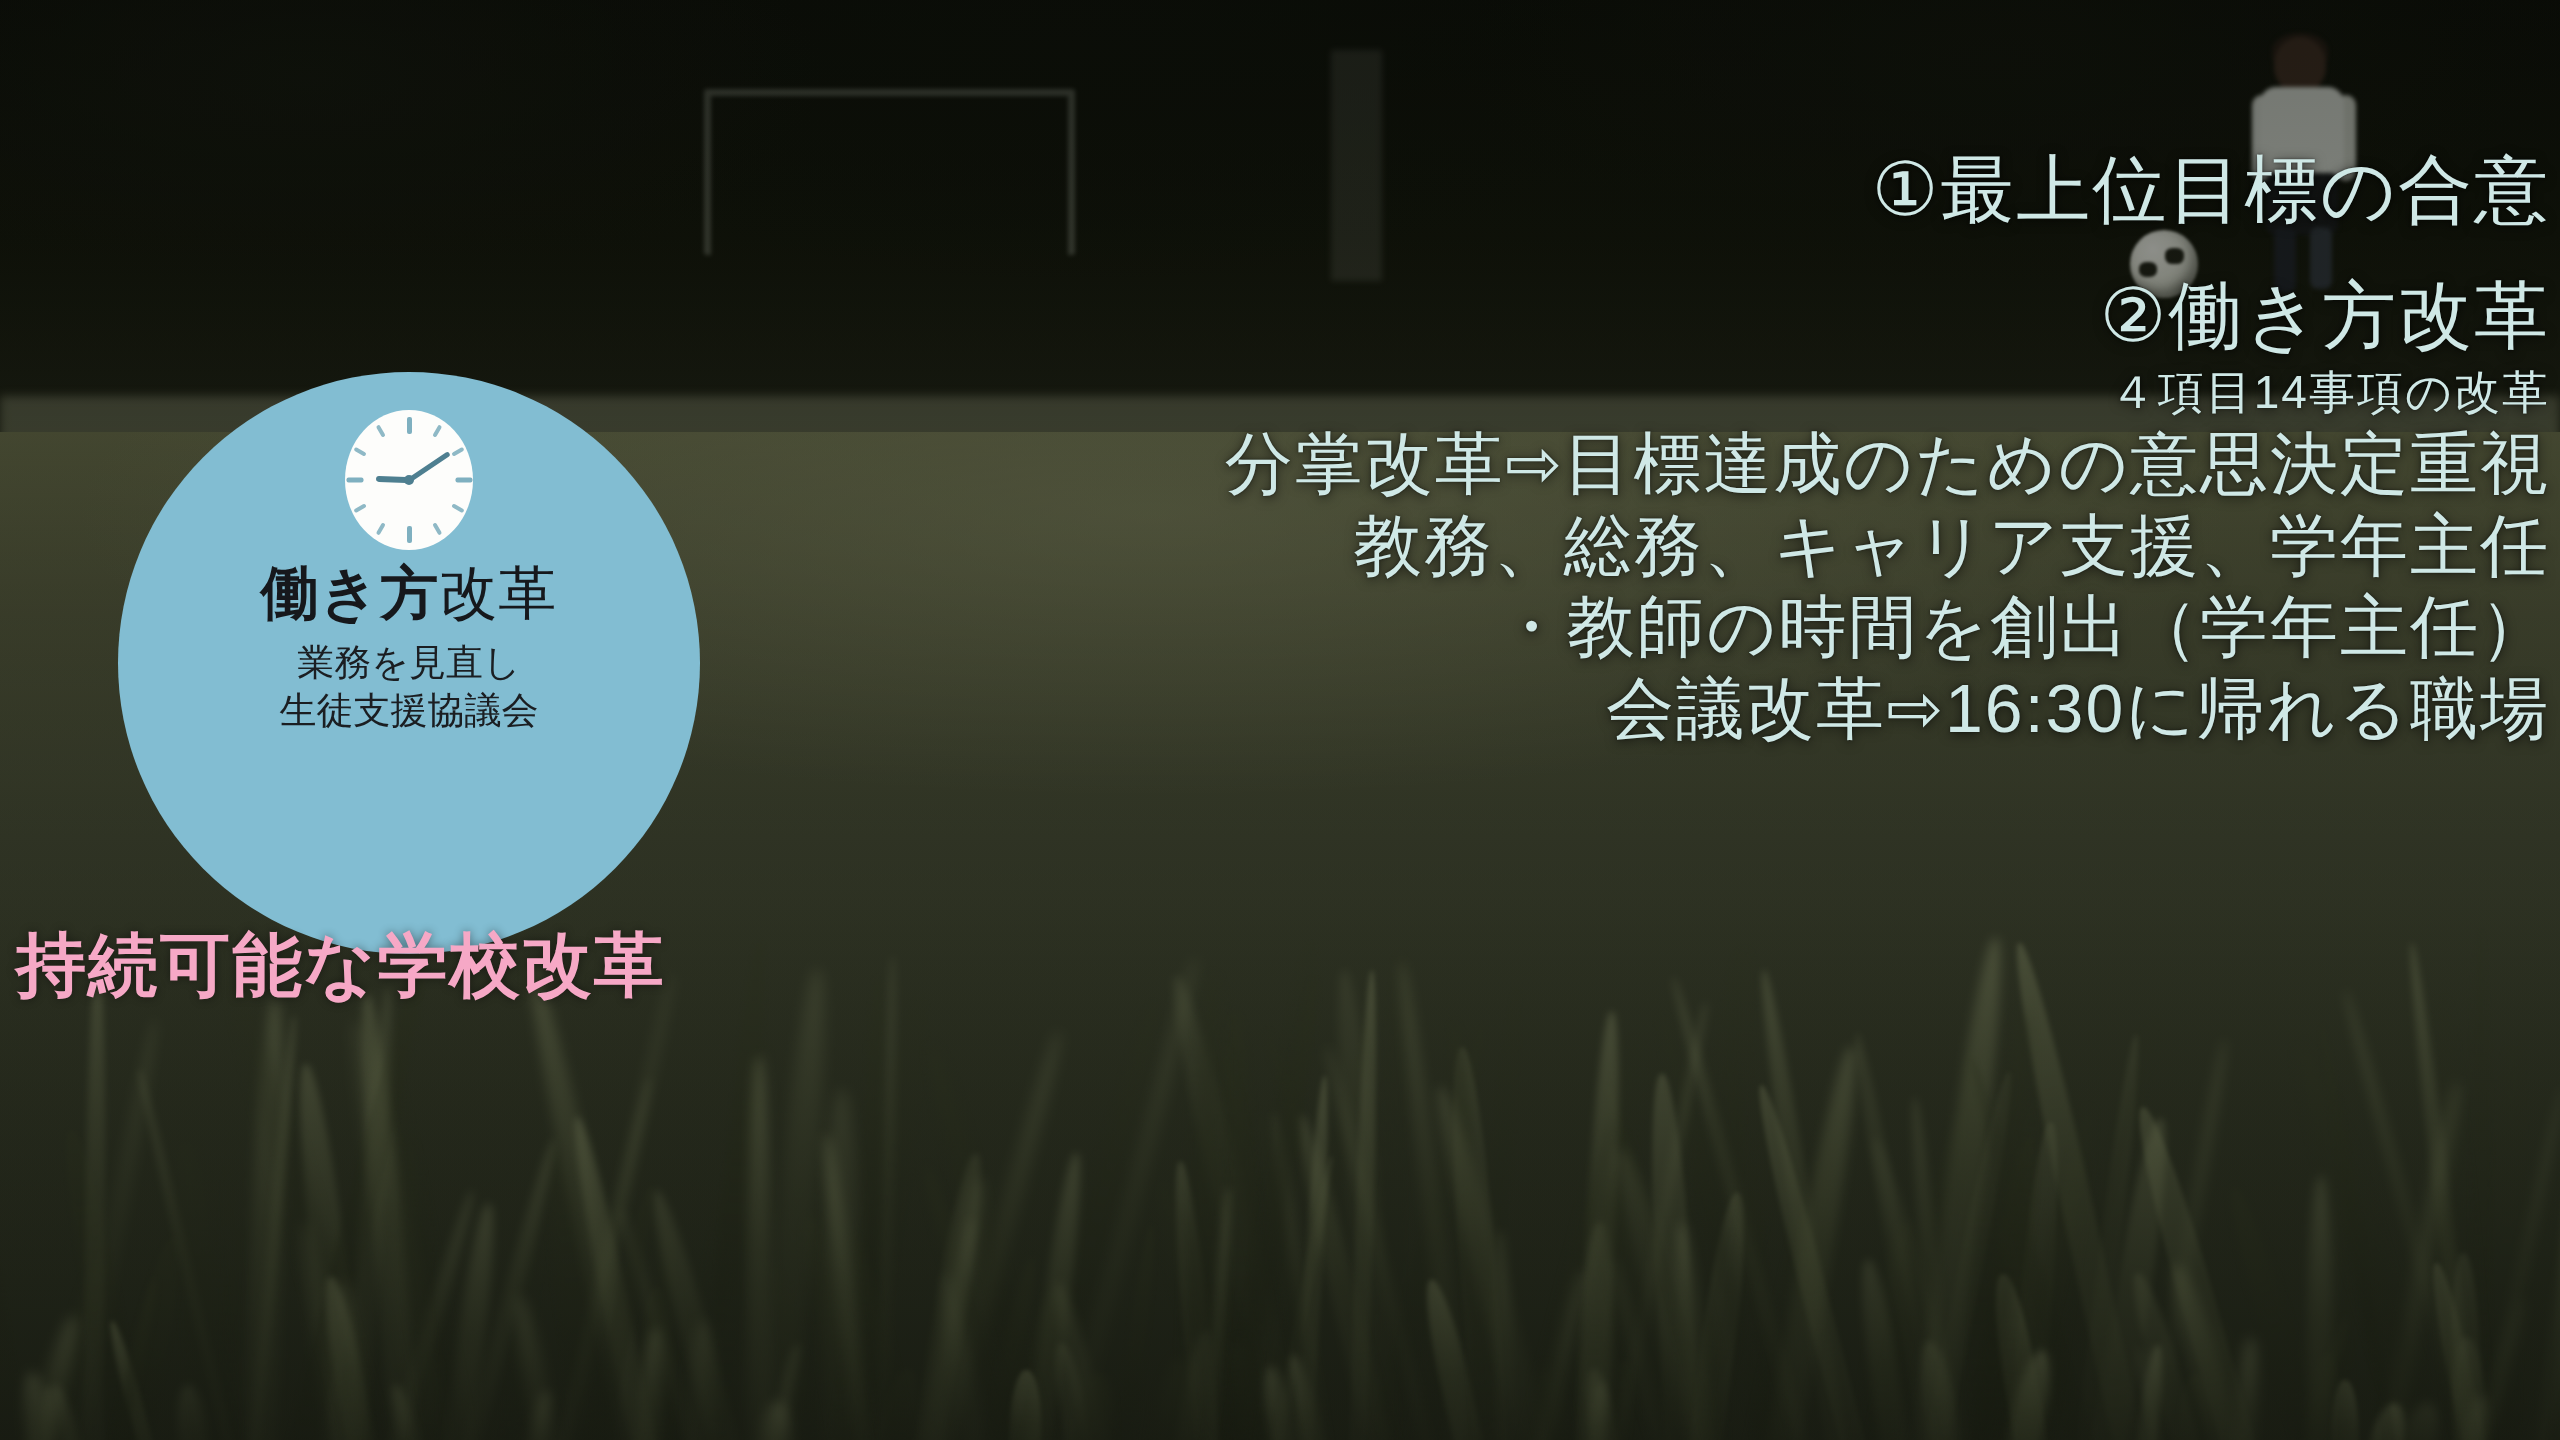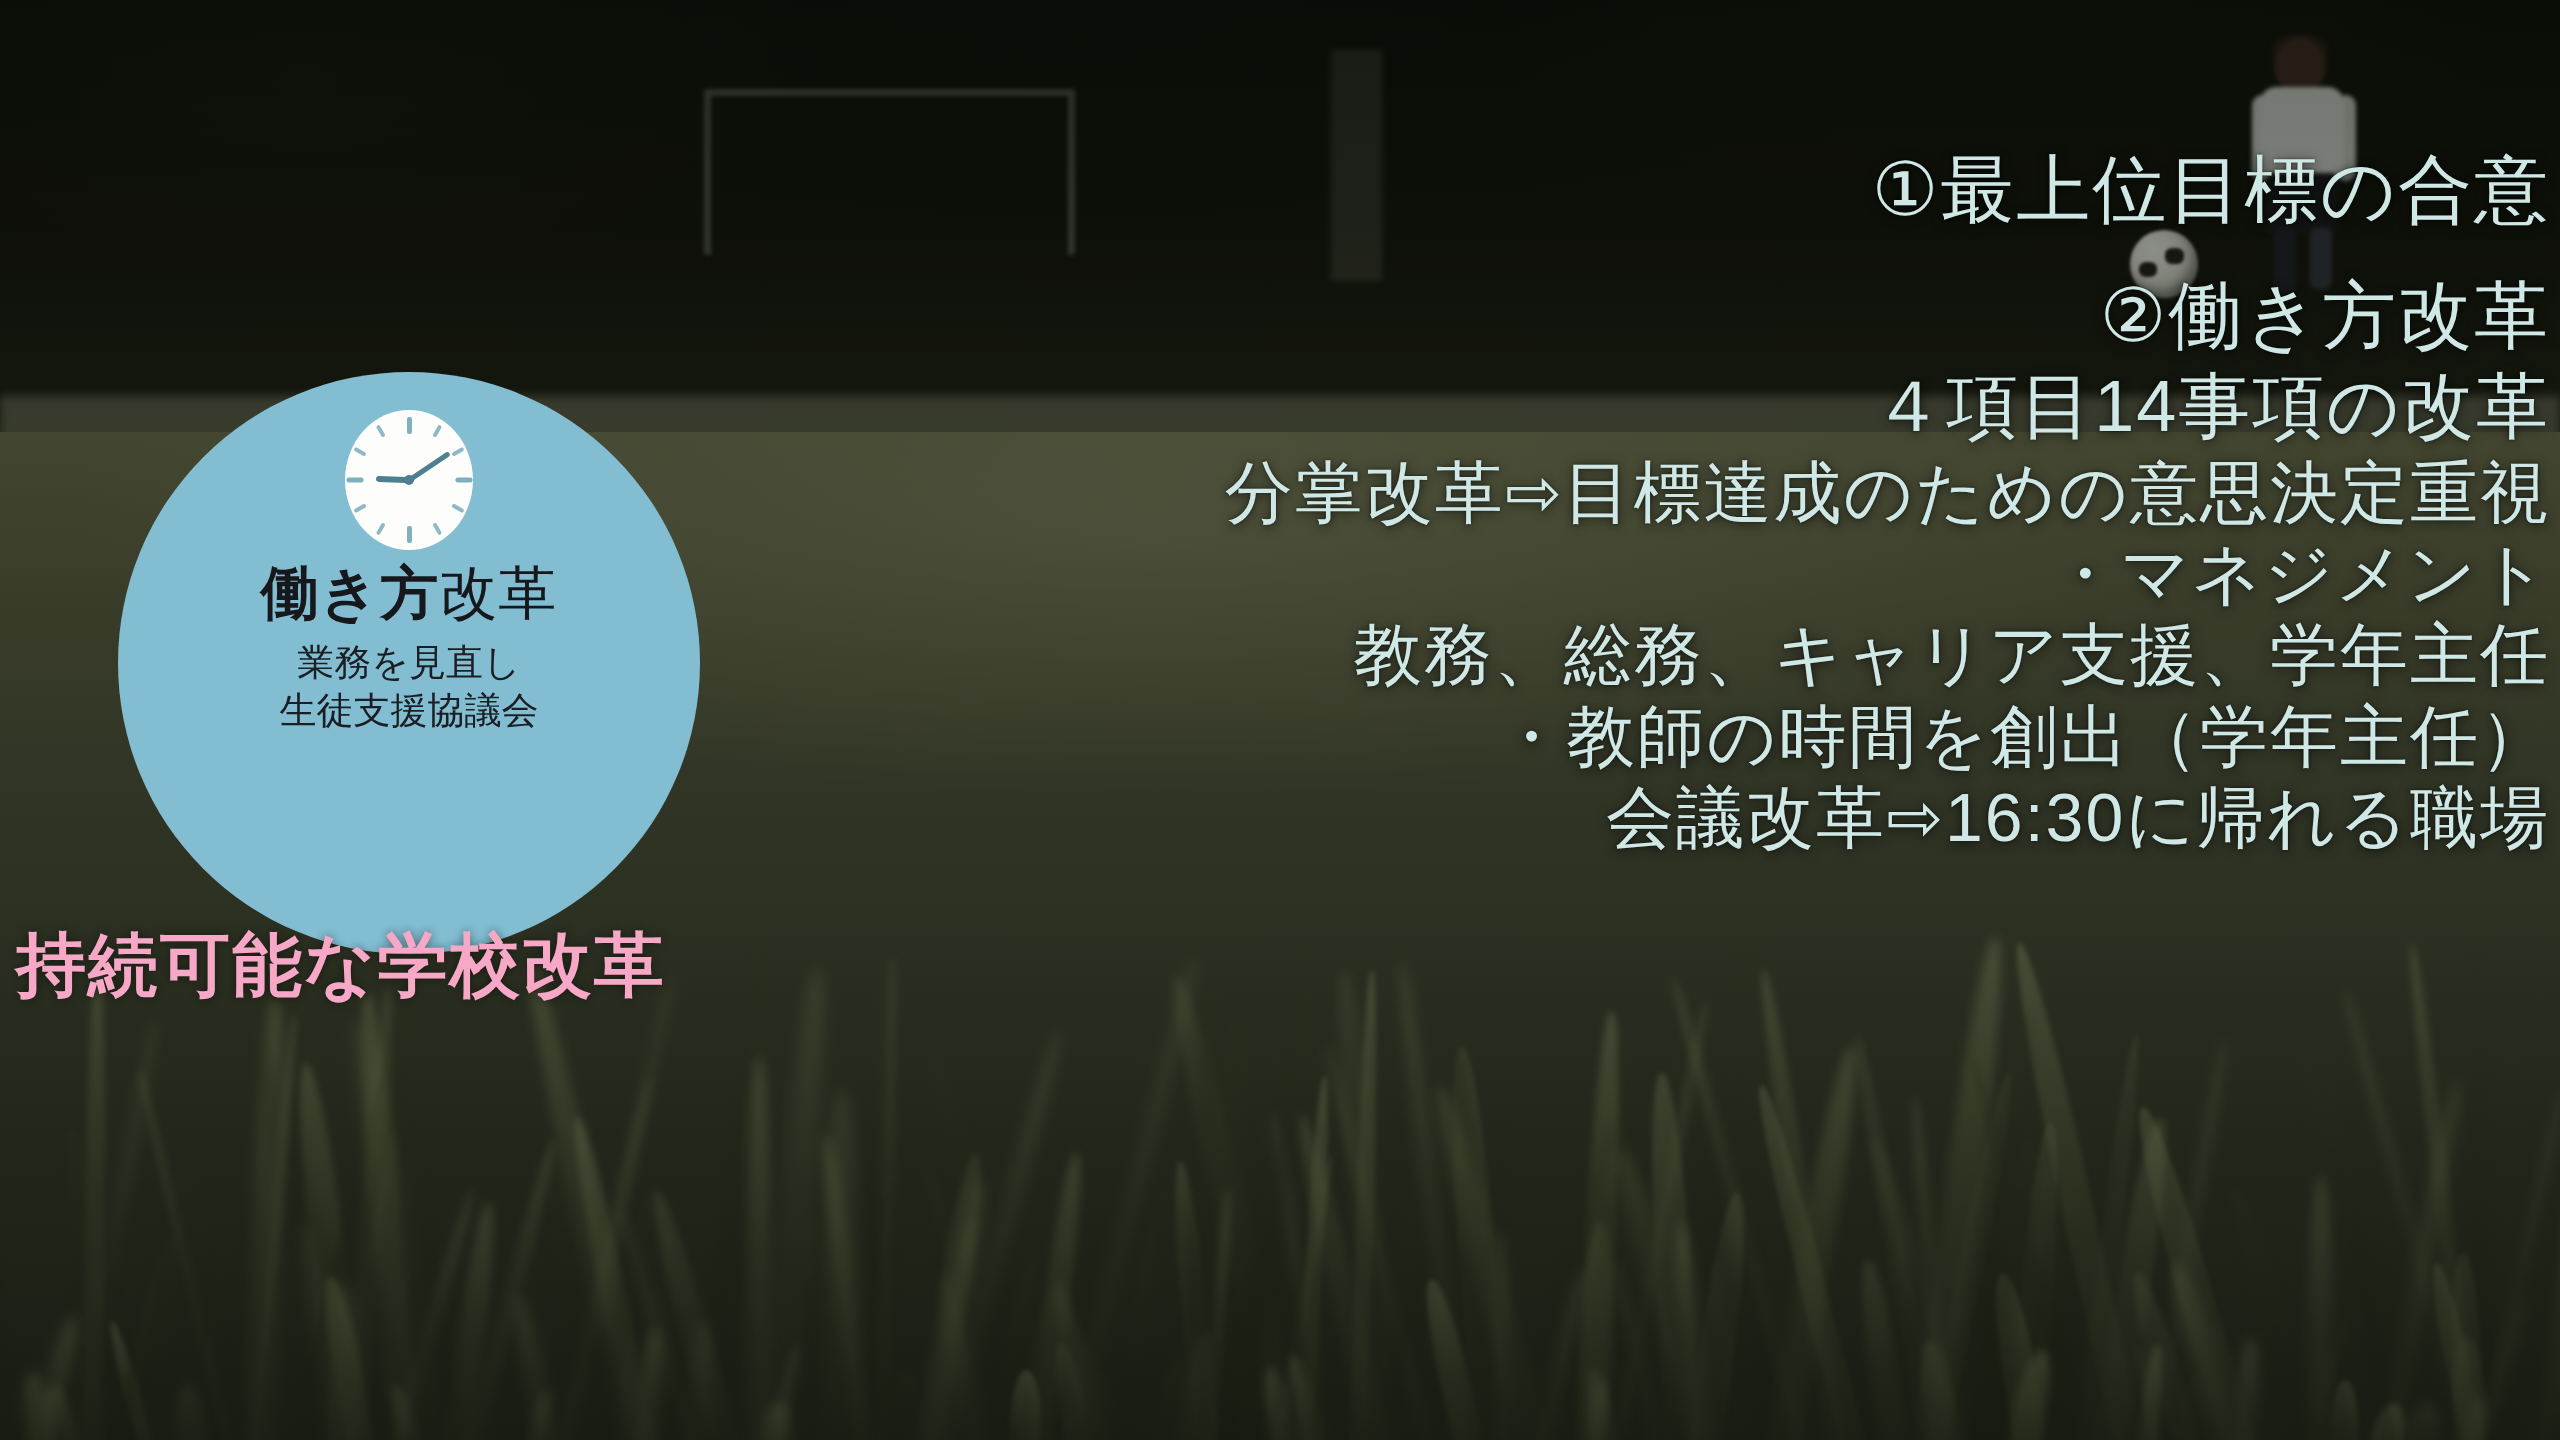"４項目14事項の改革" .lvl2 { font-size: 72px -> 46px }
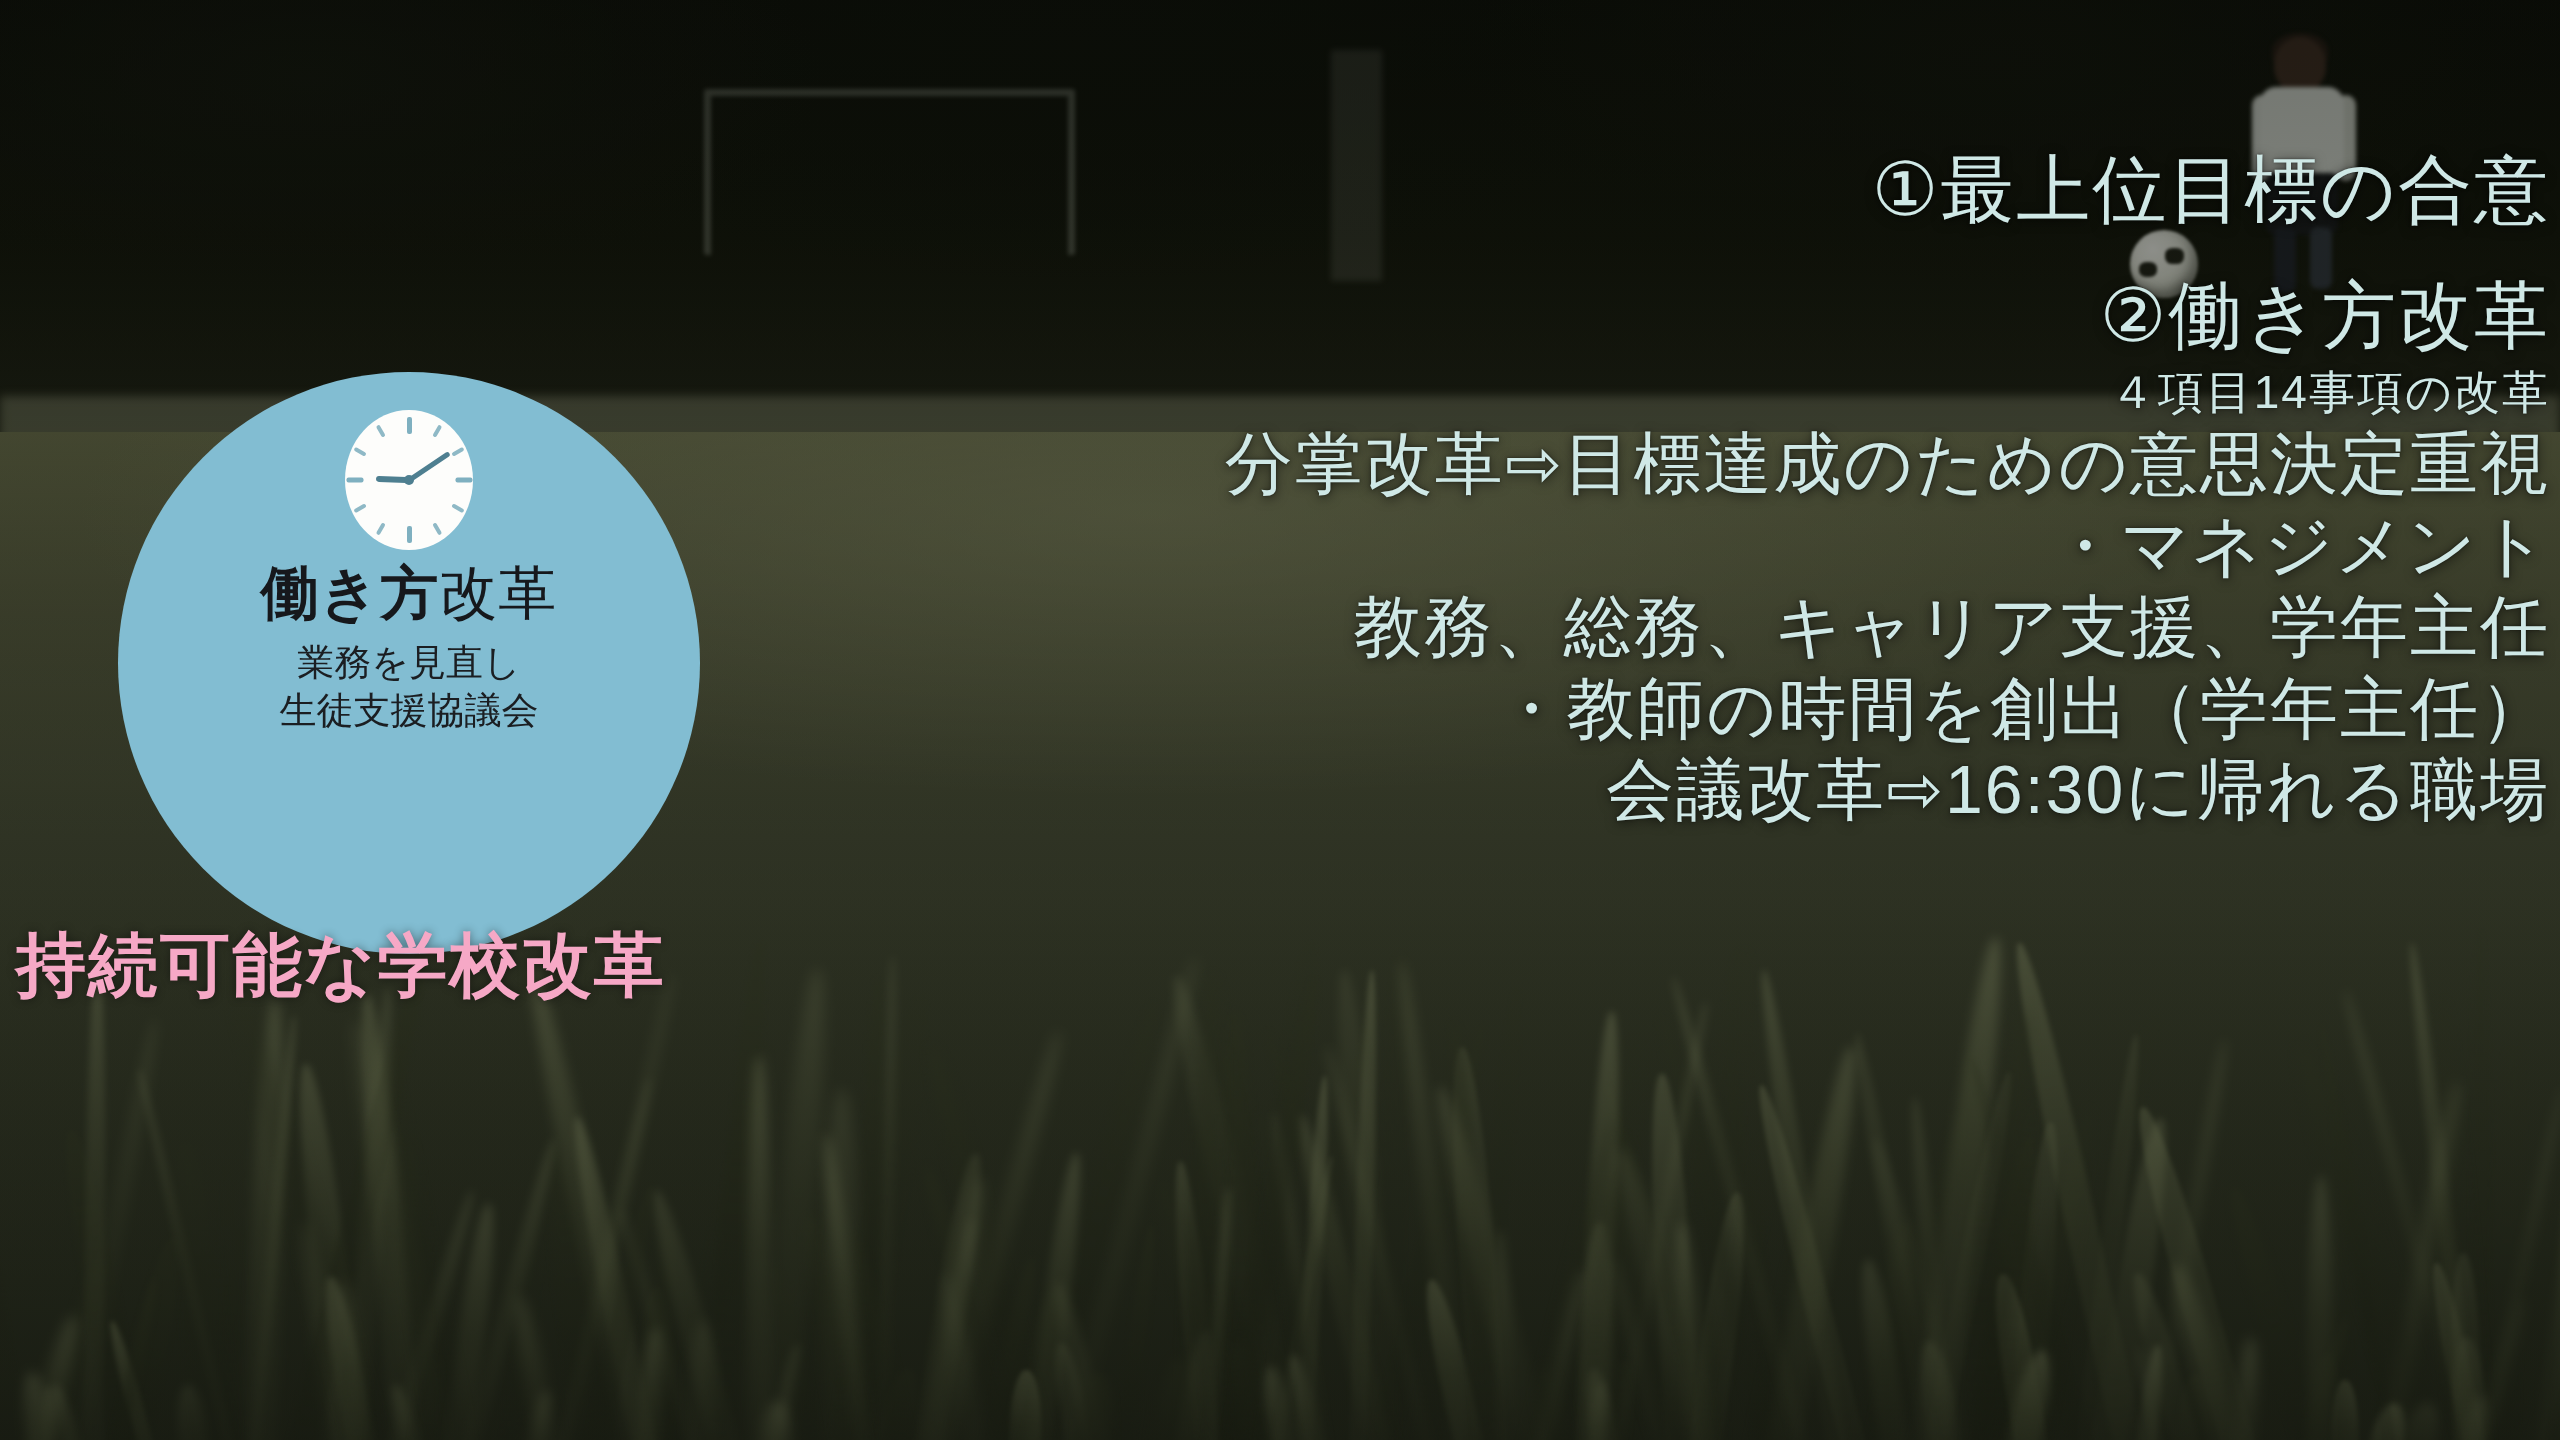"・マネジメント" div.line { html: <div>・マネジメント</div> -> none }
